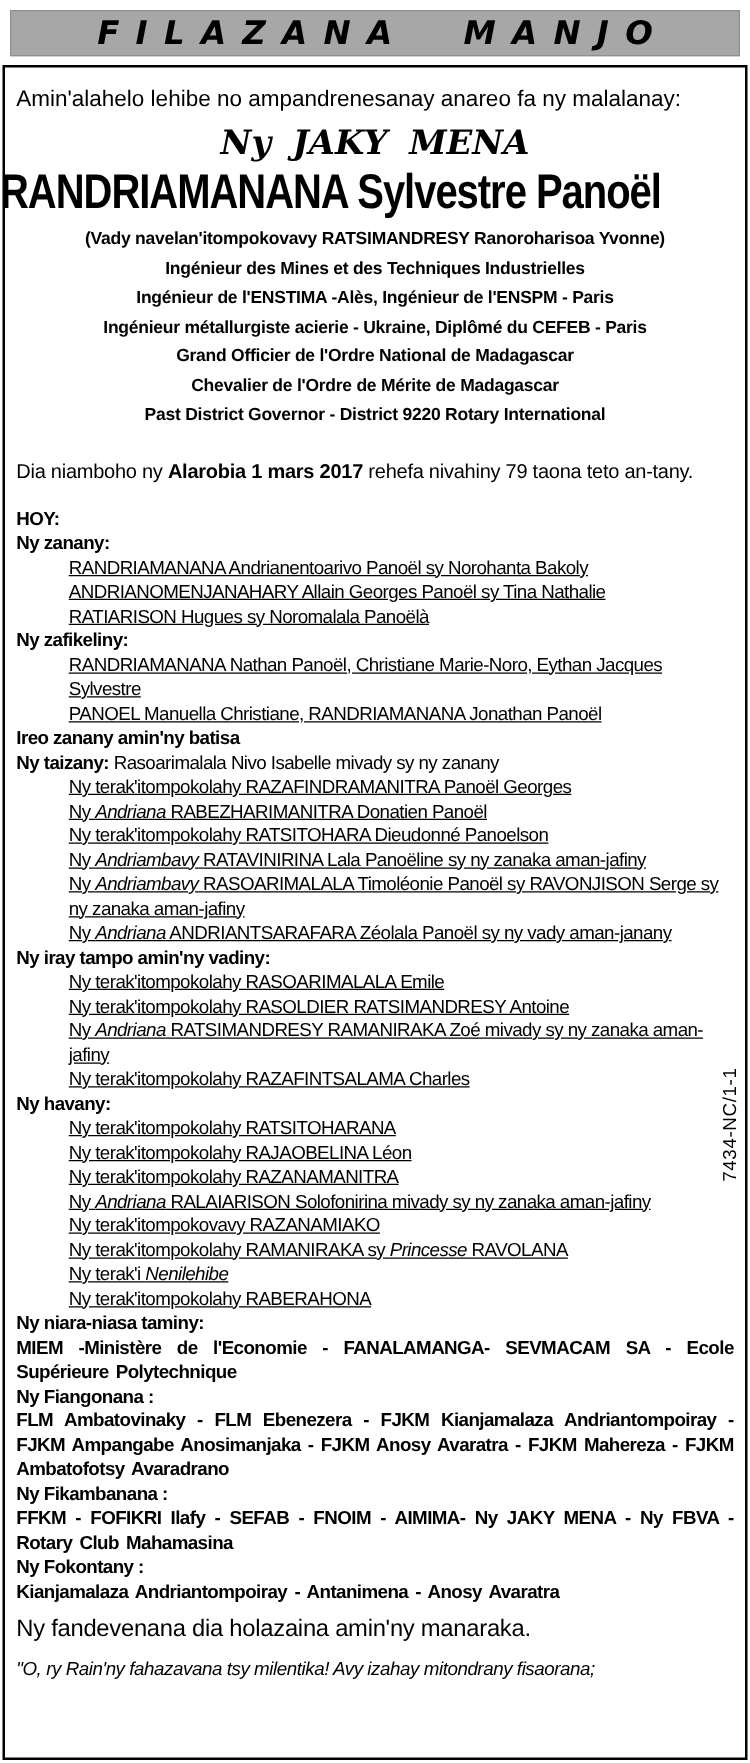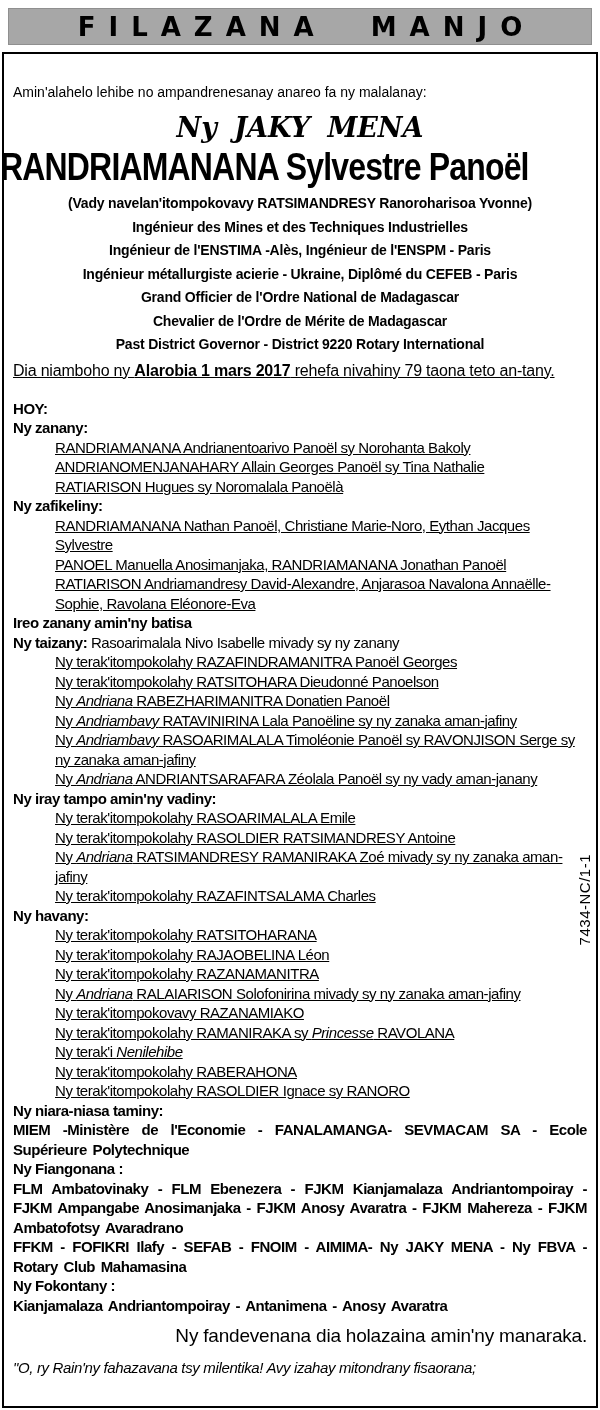"FILAZANA MANJO" .banner-text { font-style: none -> italic }
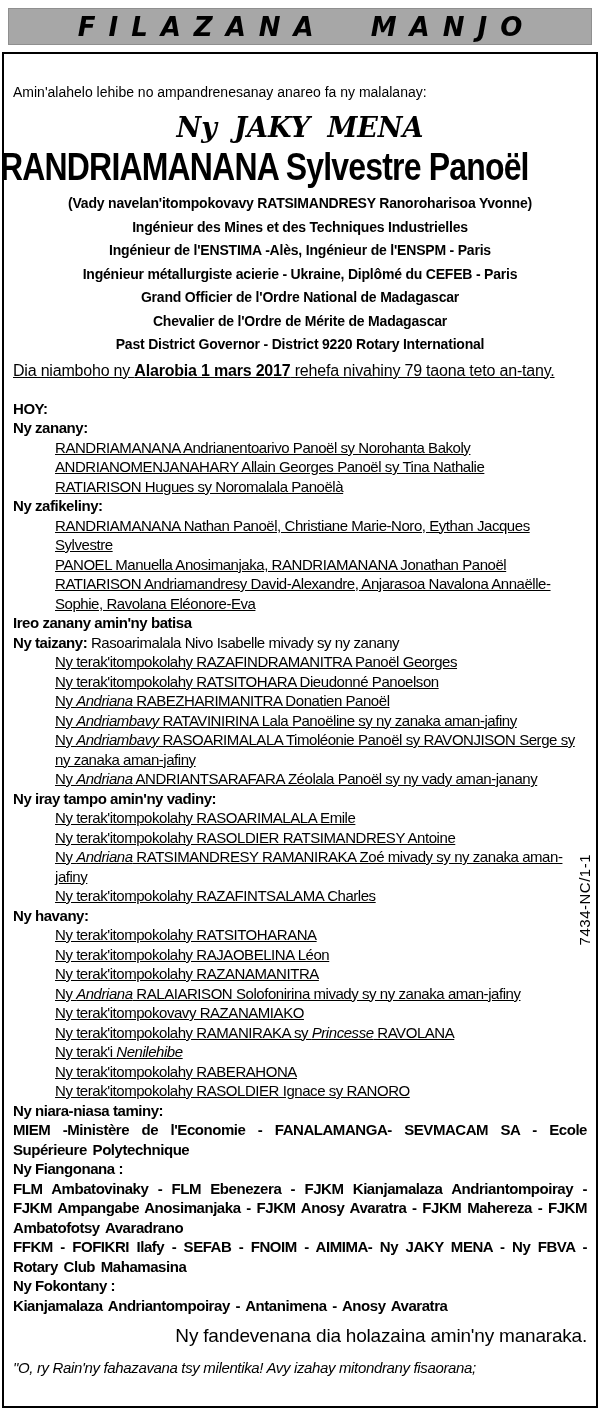"Amin'alahelo lehibe no ampandrenesanay" .intro { font-size: 14px -> 18px; margin: 20px 0 10px 0 -> 7px 0 10px 0 }
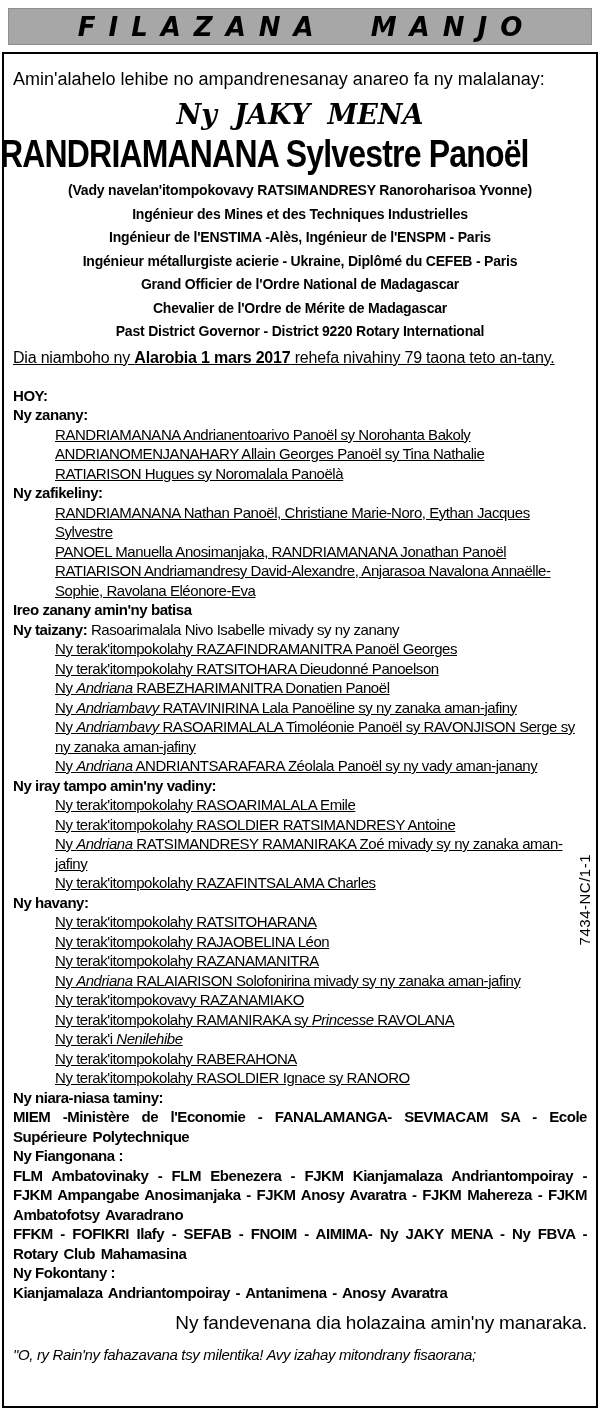"Dia niamboho ny Alarobia 1" .death { margin: 4px 0 18px 0 -> 24px 0 18px 0; text-decoration: underline -> none }
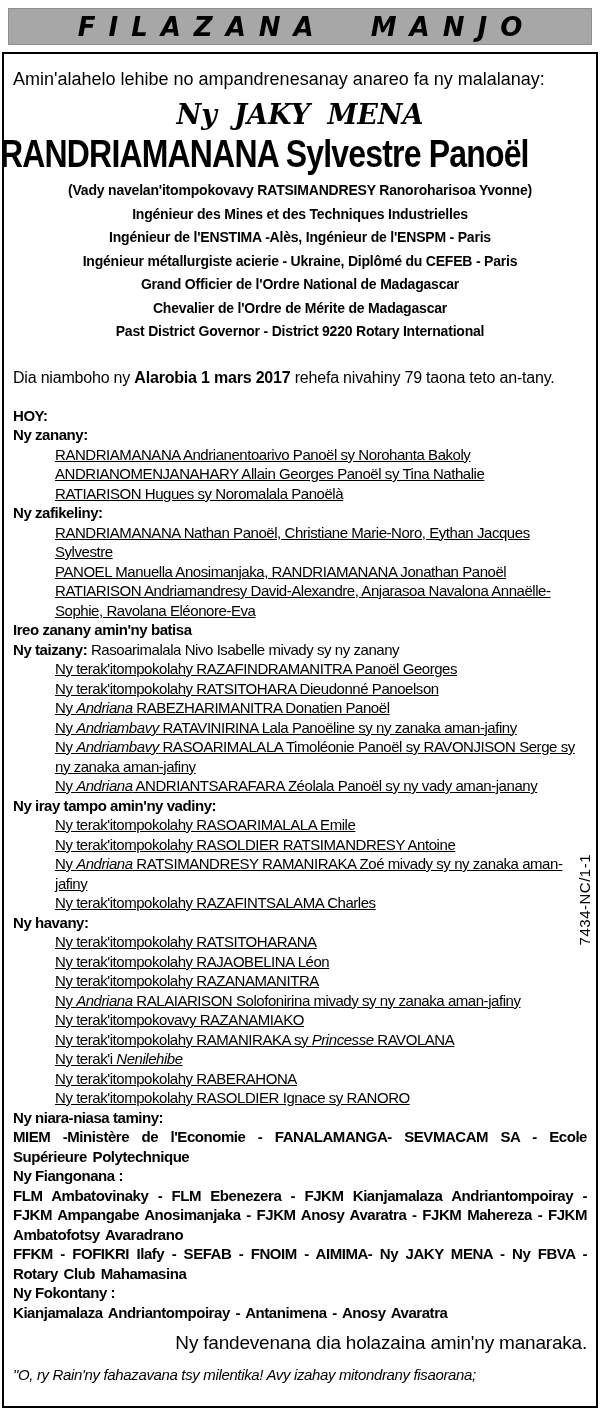"PANOEL Manuella Anosimanjaka," span { text: Anosimanjaka -> Christiane }
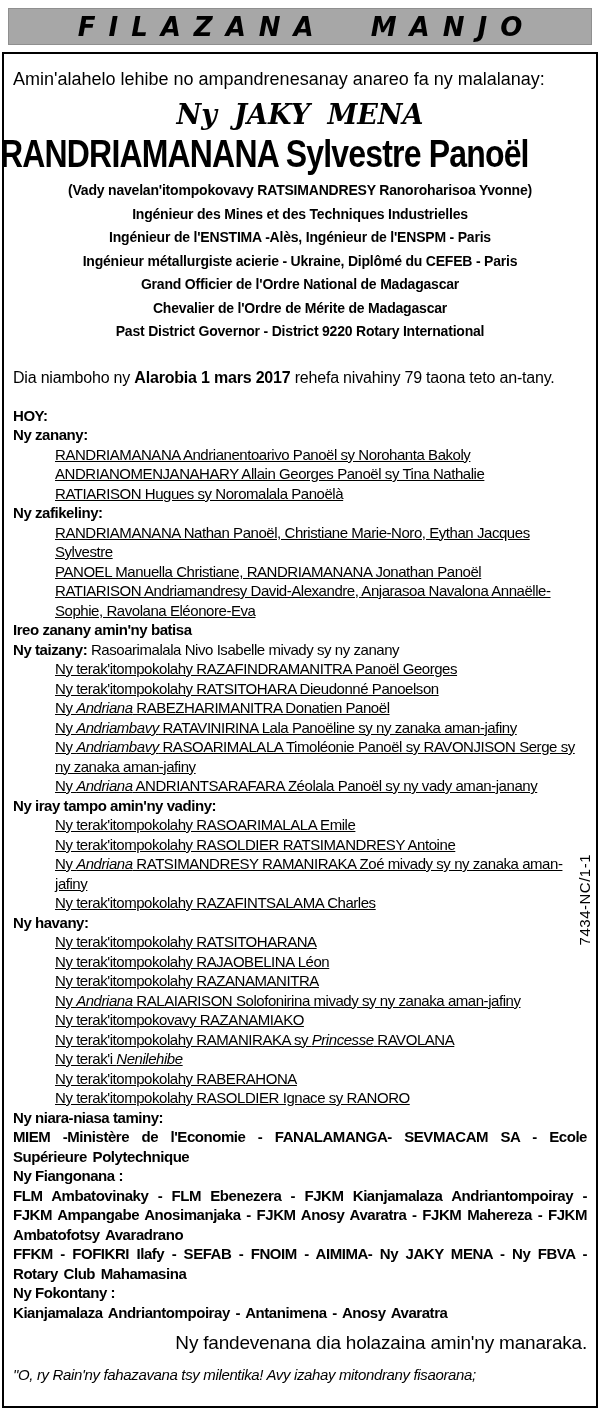"RATIARISON Andriamandresy" div.item { html: <div><span>RATIARISON Andriamandresy David-Alexandre, Anjarasoa Navalona Annaëlle-Sophie, Ravolana Eléonore-Eva</span></div> -> none }
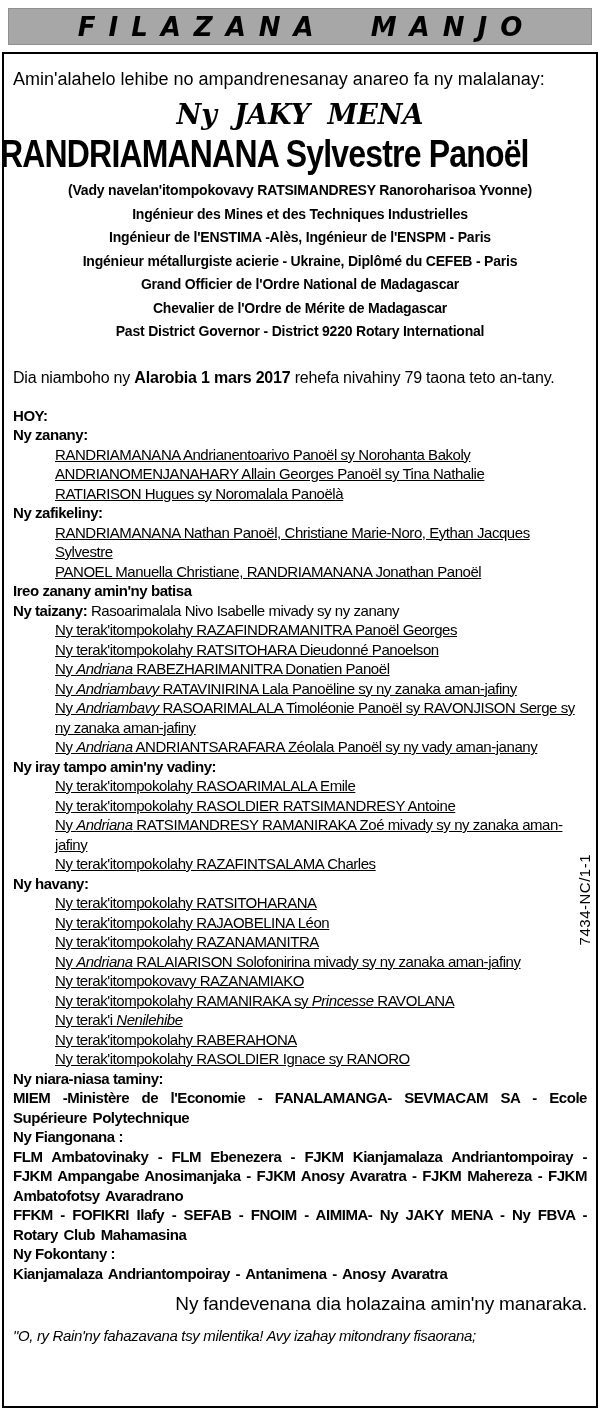"Ny terak'itompokolahy RATSITOHARA" div.item { order: before "Ny Andriana RABEZHARIMANITRA Donatien" -> after "Ny Andriana RABEZHARIMANITRA Donatien" }
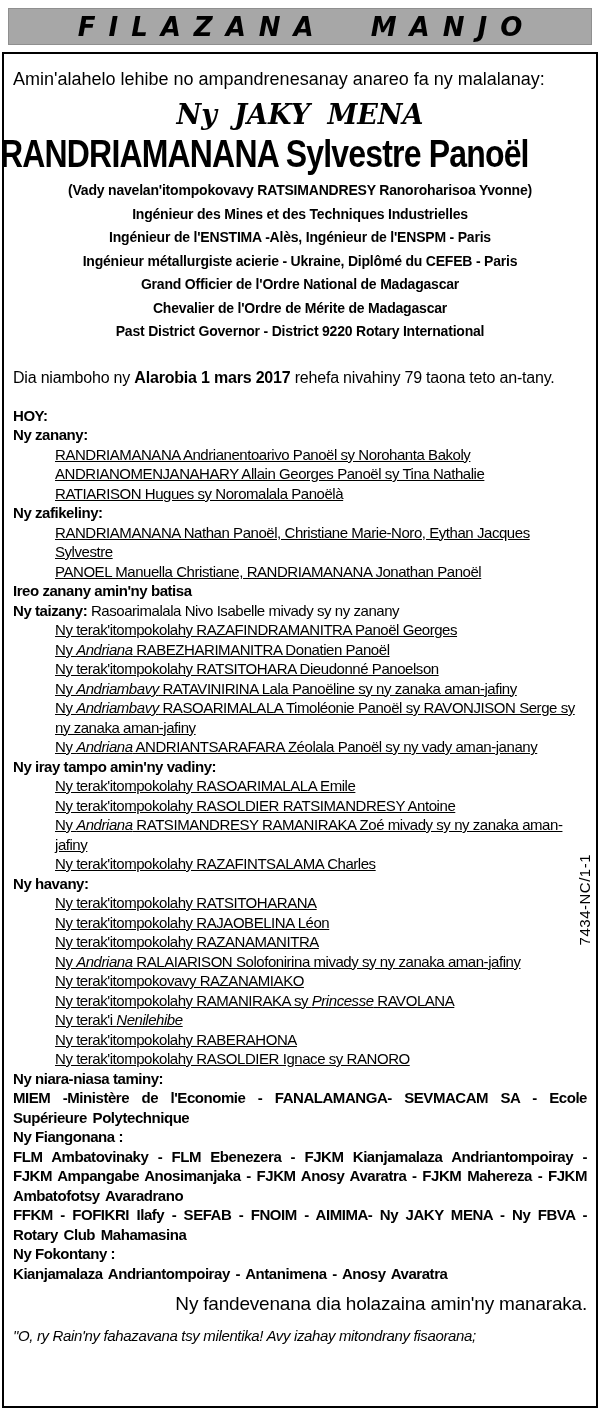"Ny terak'itompokolahy RASOLDIER Ignace" div.item { html: <div><span>Ny terak'itompokolahy RASOLDIER Ignace sy RANORO</span></div> -> none }
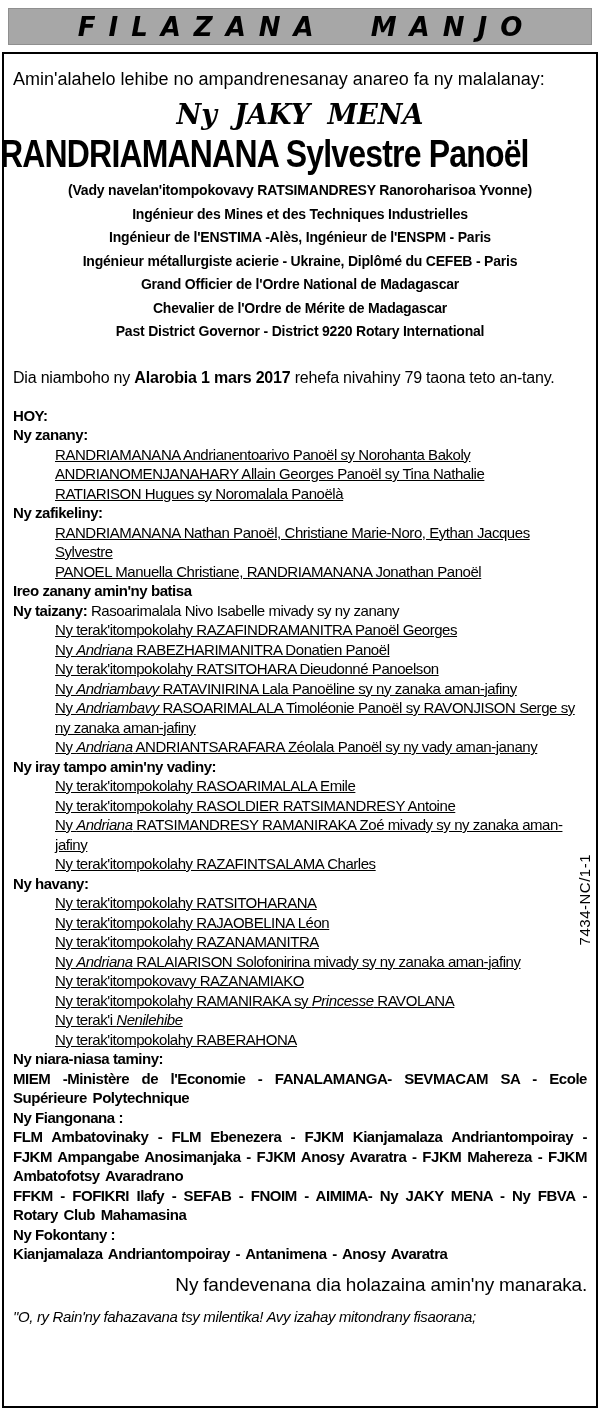"Ny Fikambanana :" div.section-line { html: none -> <div><span>Ny Fikambanana :</span></div> }
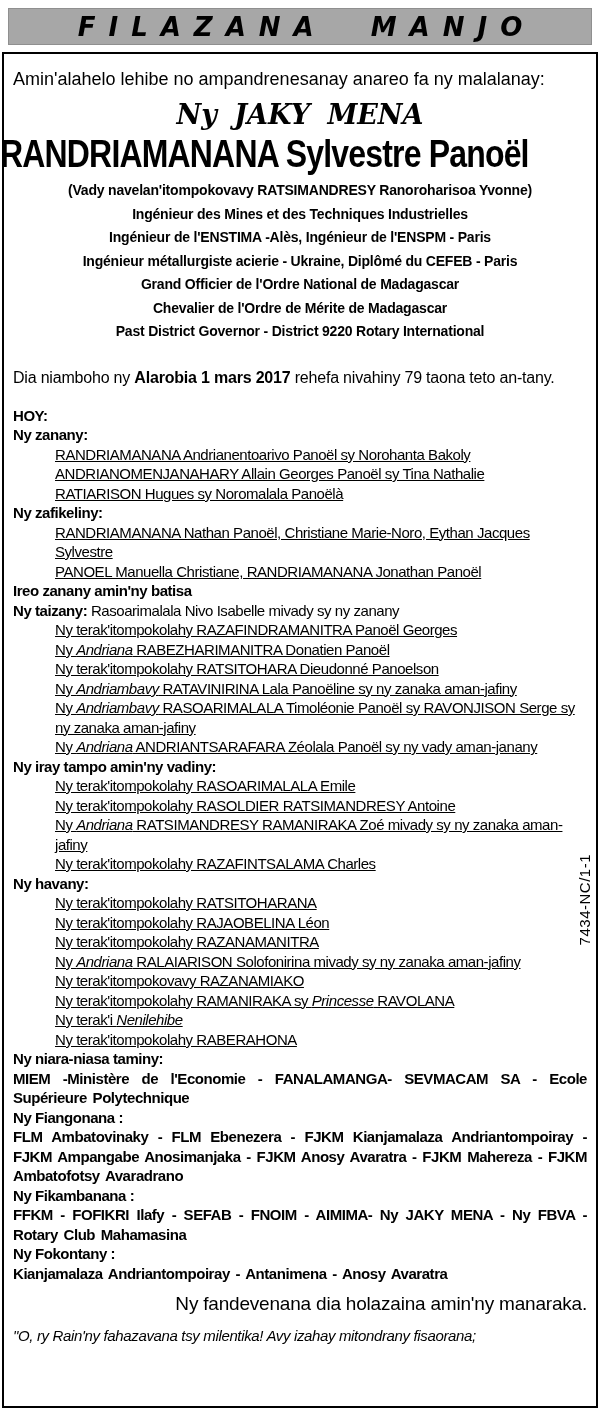"Ny fandevenana dia holazaina amin'ny" .funeral { text-align: right -> left }
